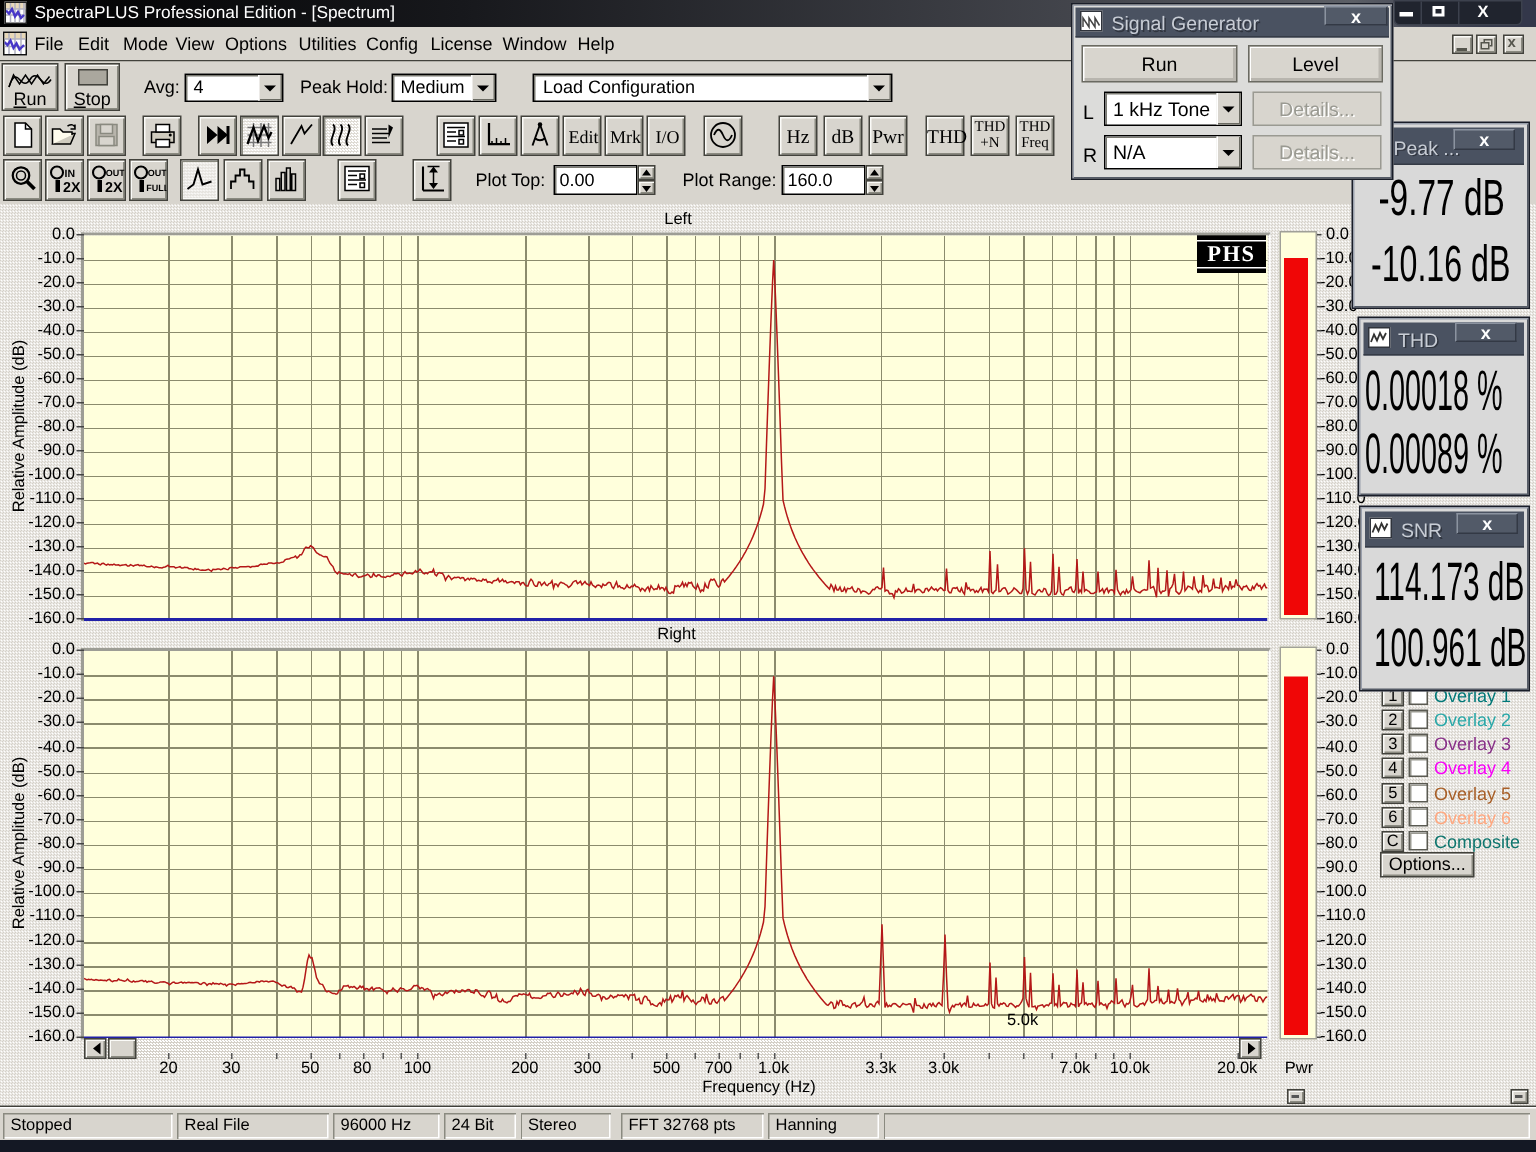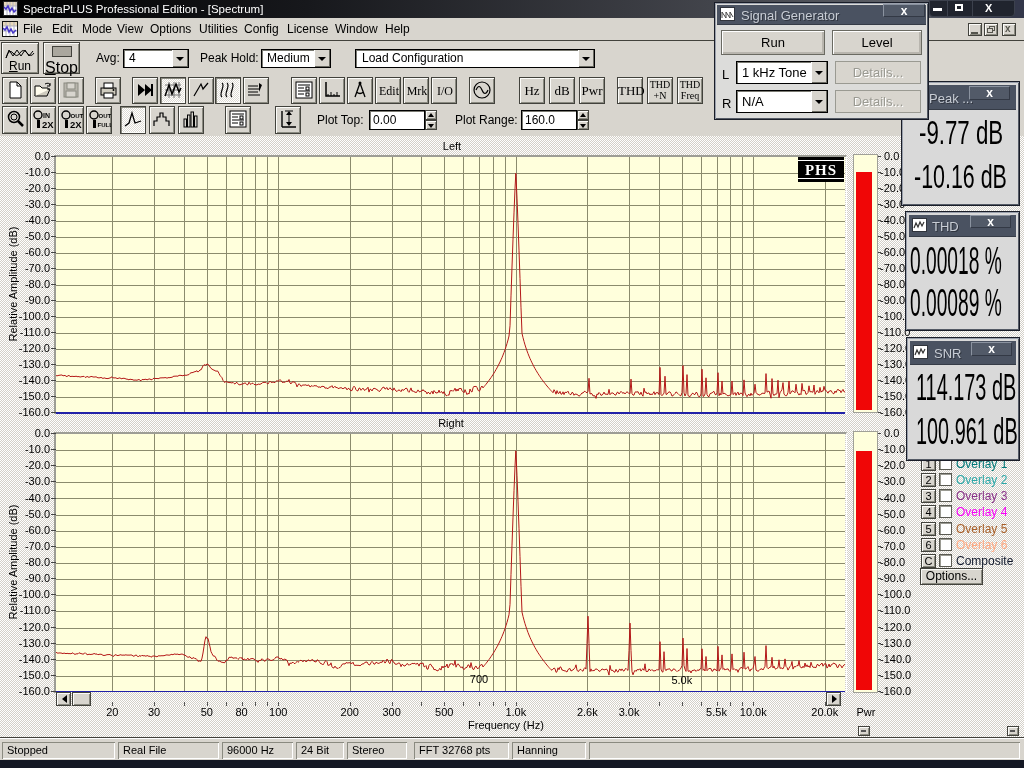"Stop" div.abs { font-size: 16px -> 12px }
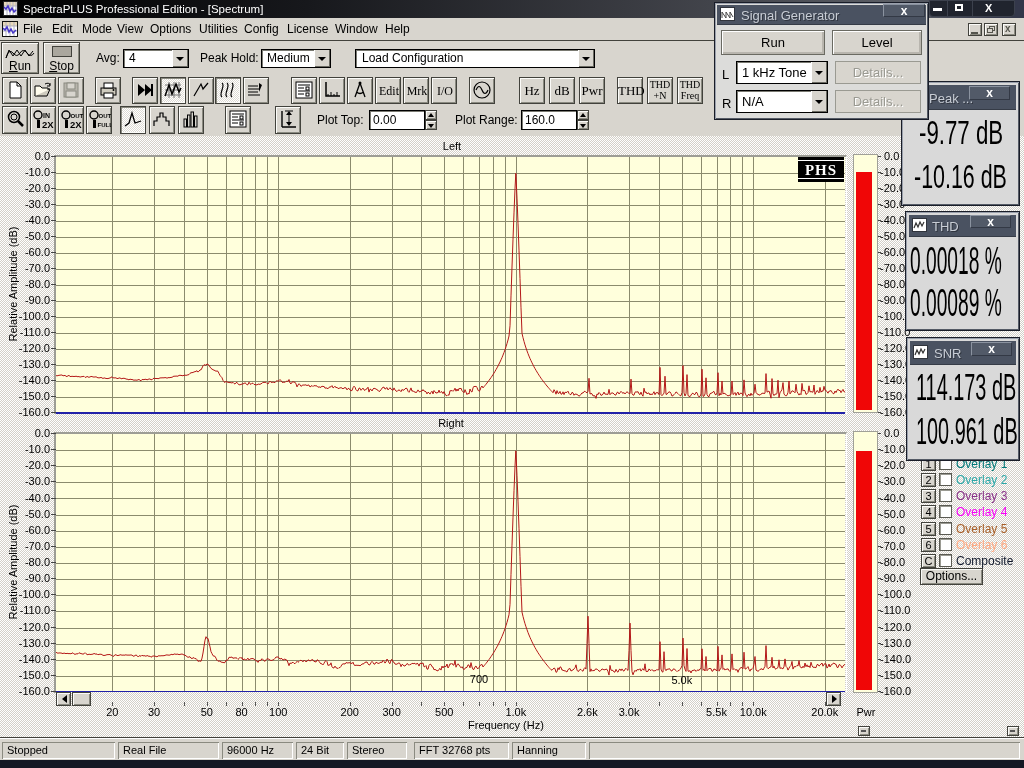"Composite" div.ov { color: #0f172a -> #0f766e }
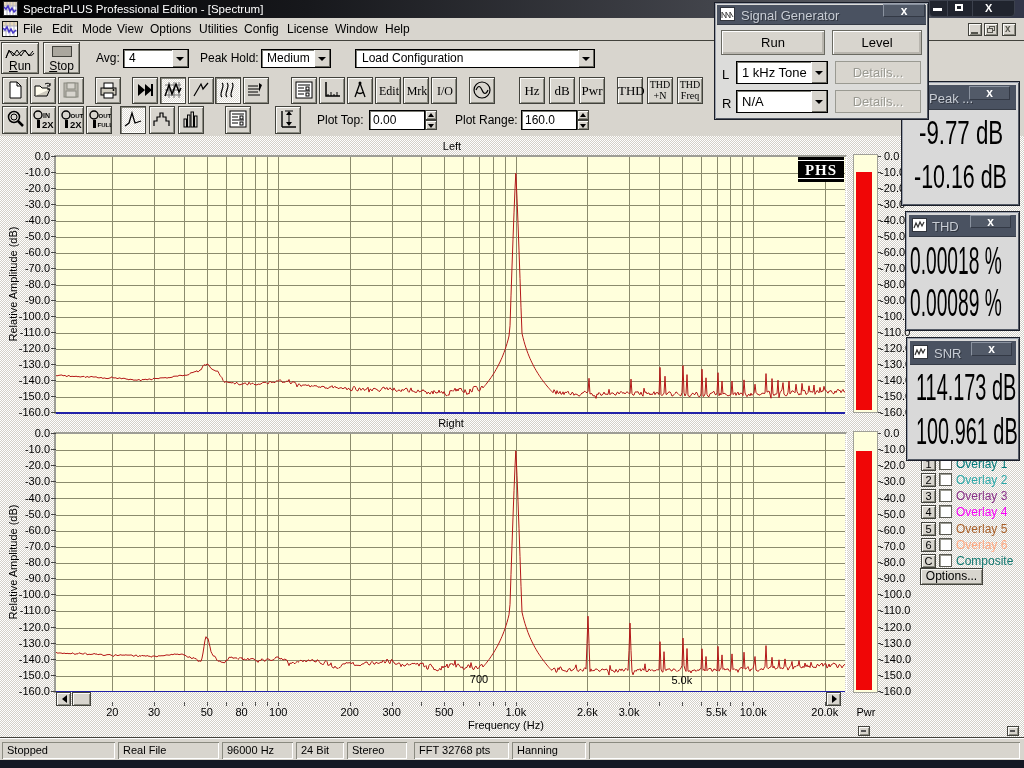"700" div.xl { top: 673px -> 706px }
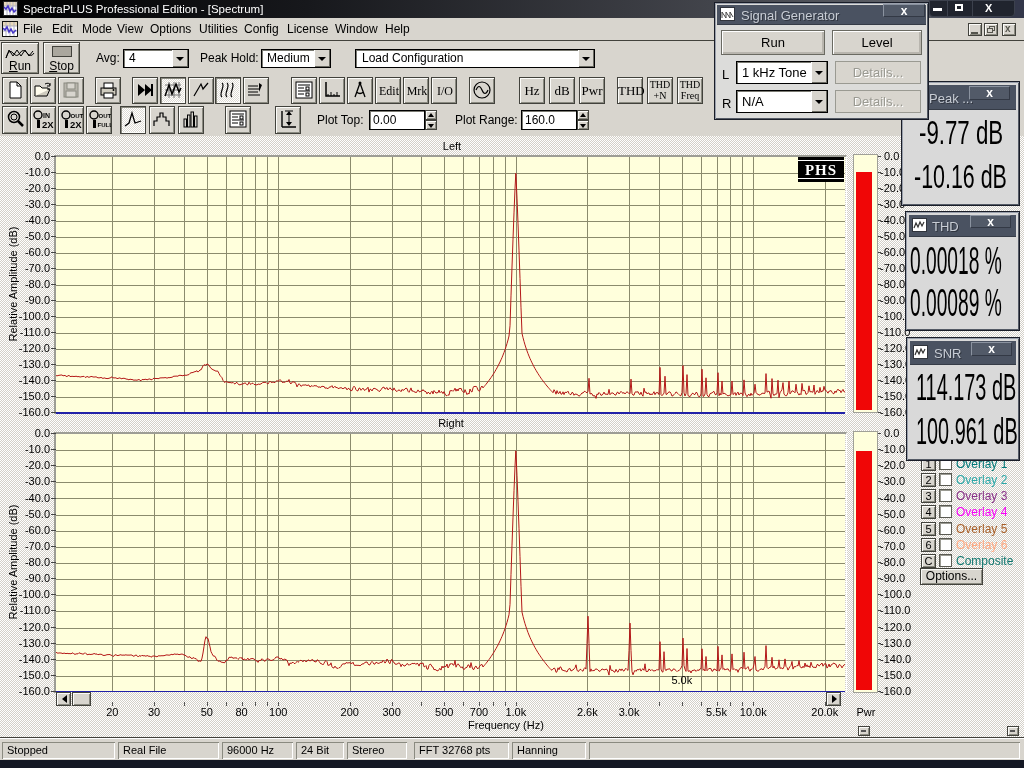"2.6k" div.xl { text: 2.6k -> 3.3k }
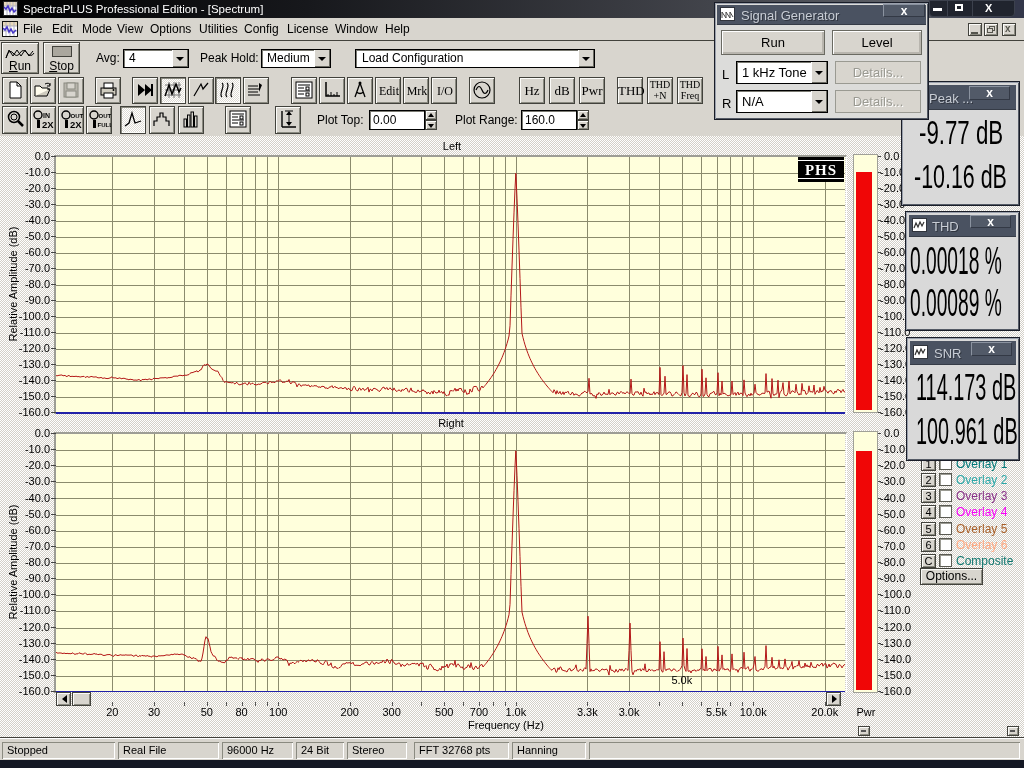"5.5k" div.xl { text: 5.5k -> 7.0k }
